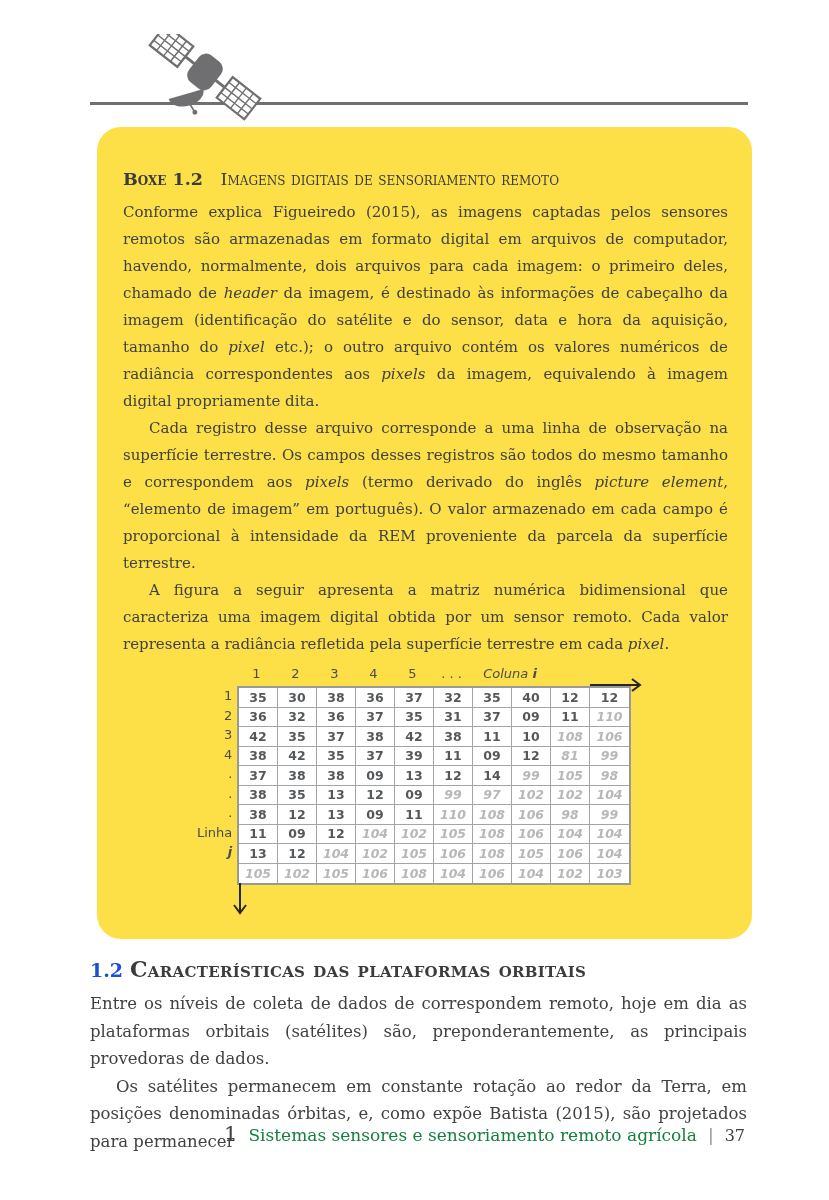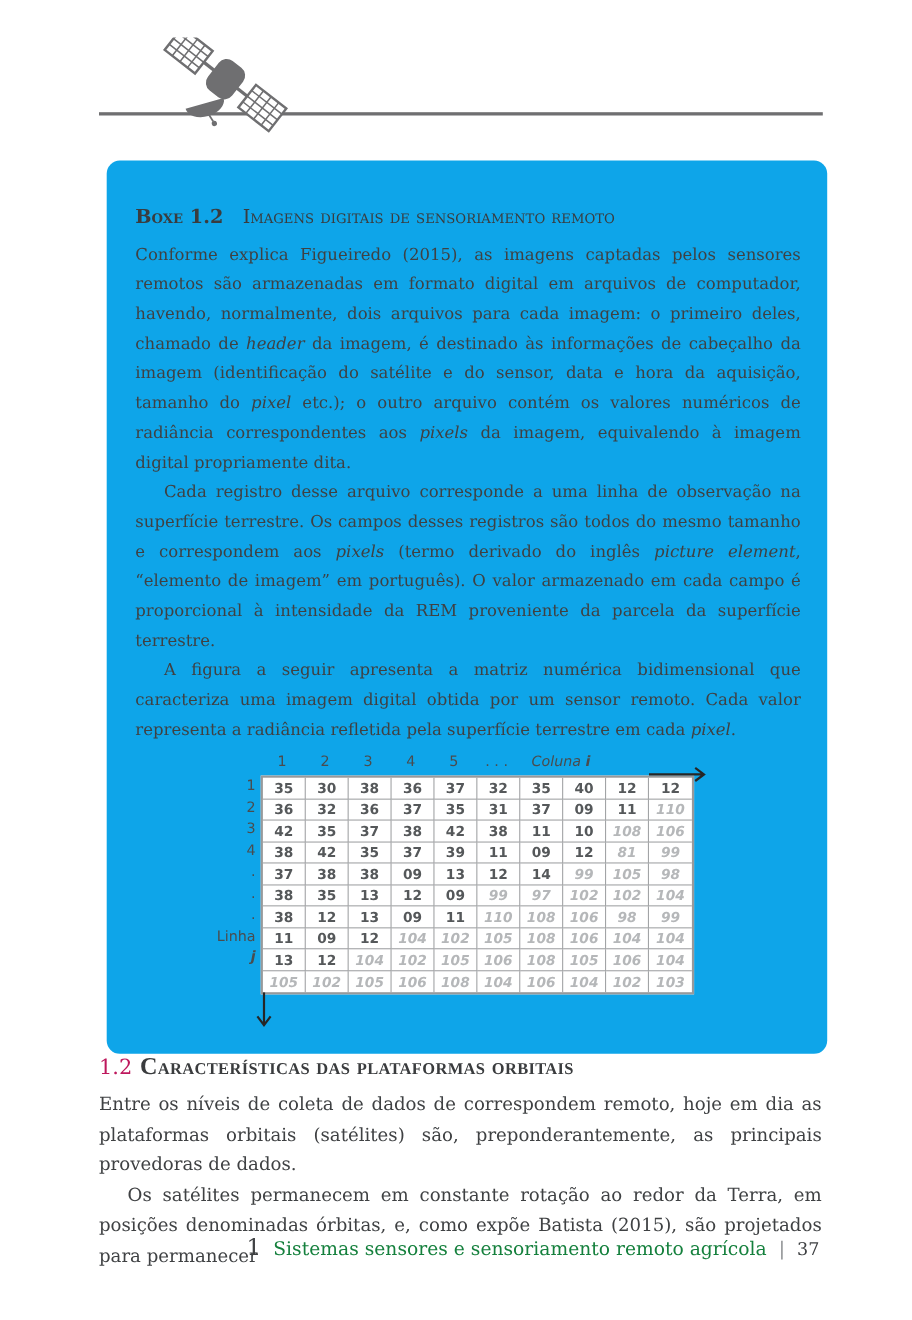"Boxe 1.2 Imagens digitais de" .info-box { background: #0ea5e9 -> #fde047; border-radius: 12px -> 24px; margin-top: 19px -> none }
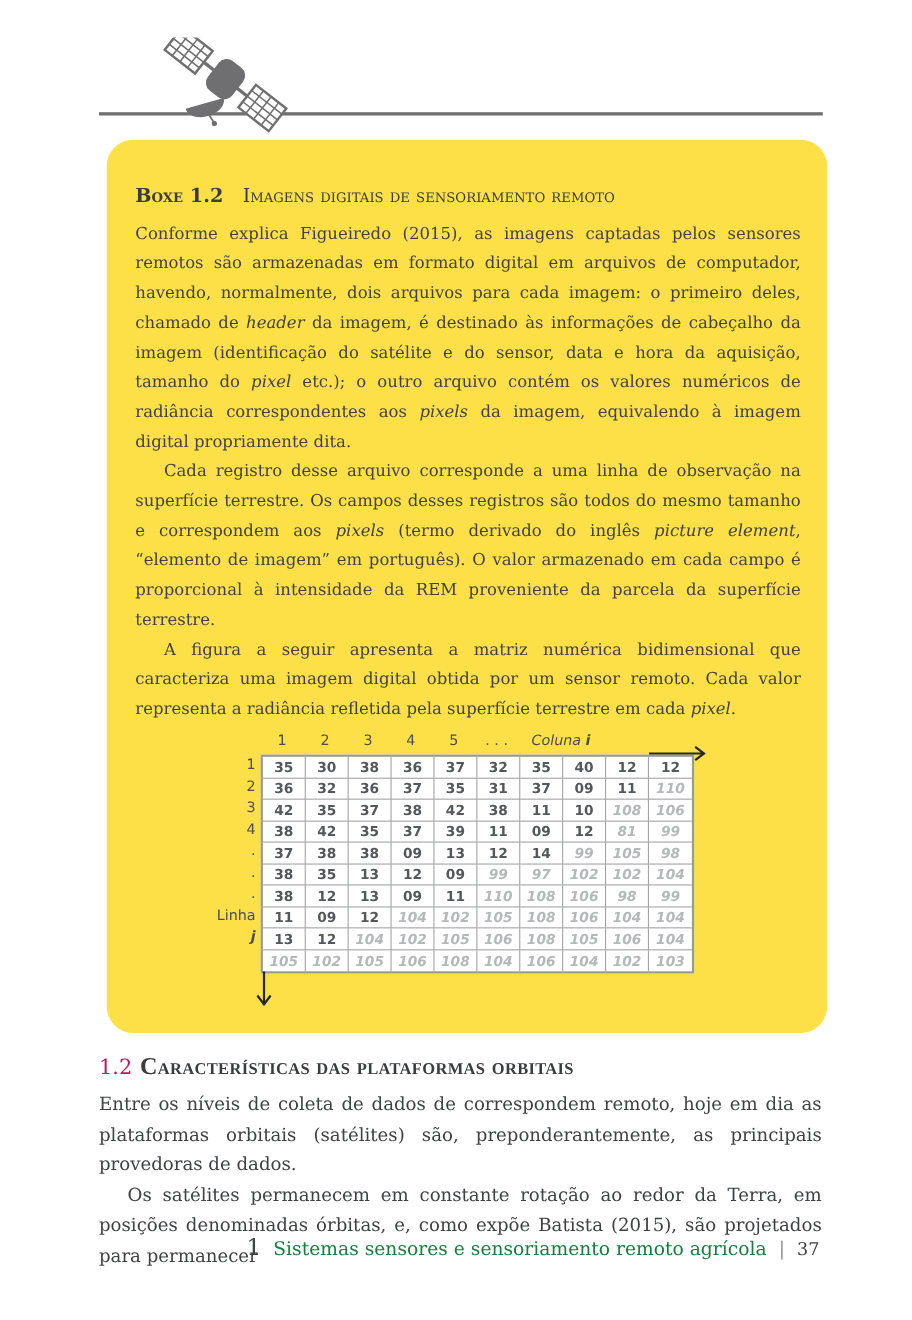"1.2" .secnum { color: #be185d -> #1d4ed8; font-weight: normal -> bold }
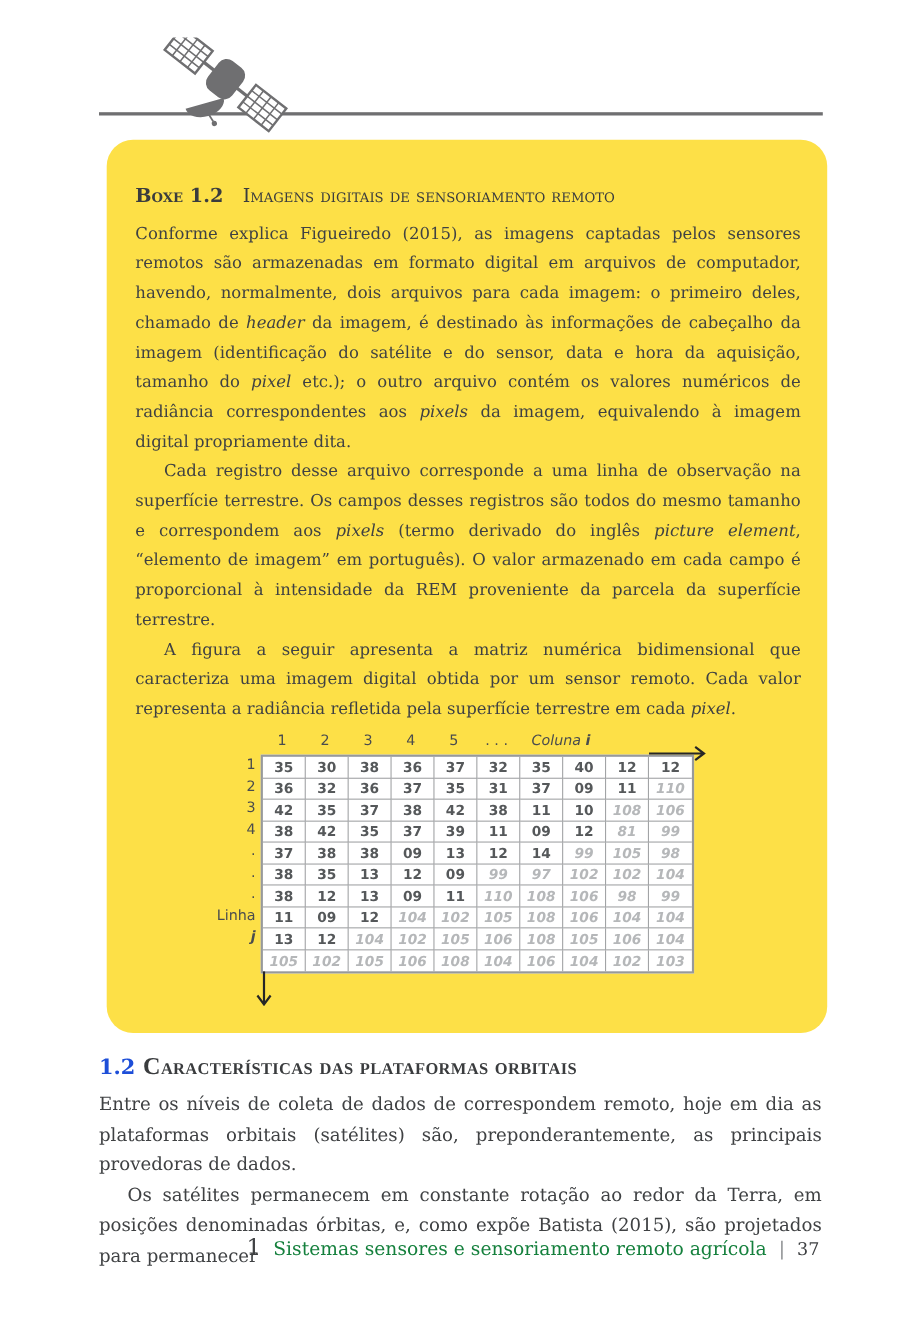"Características das plataformas orbitais" .sectitle { font-family: Liberation Serif, serif -> none }
